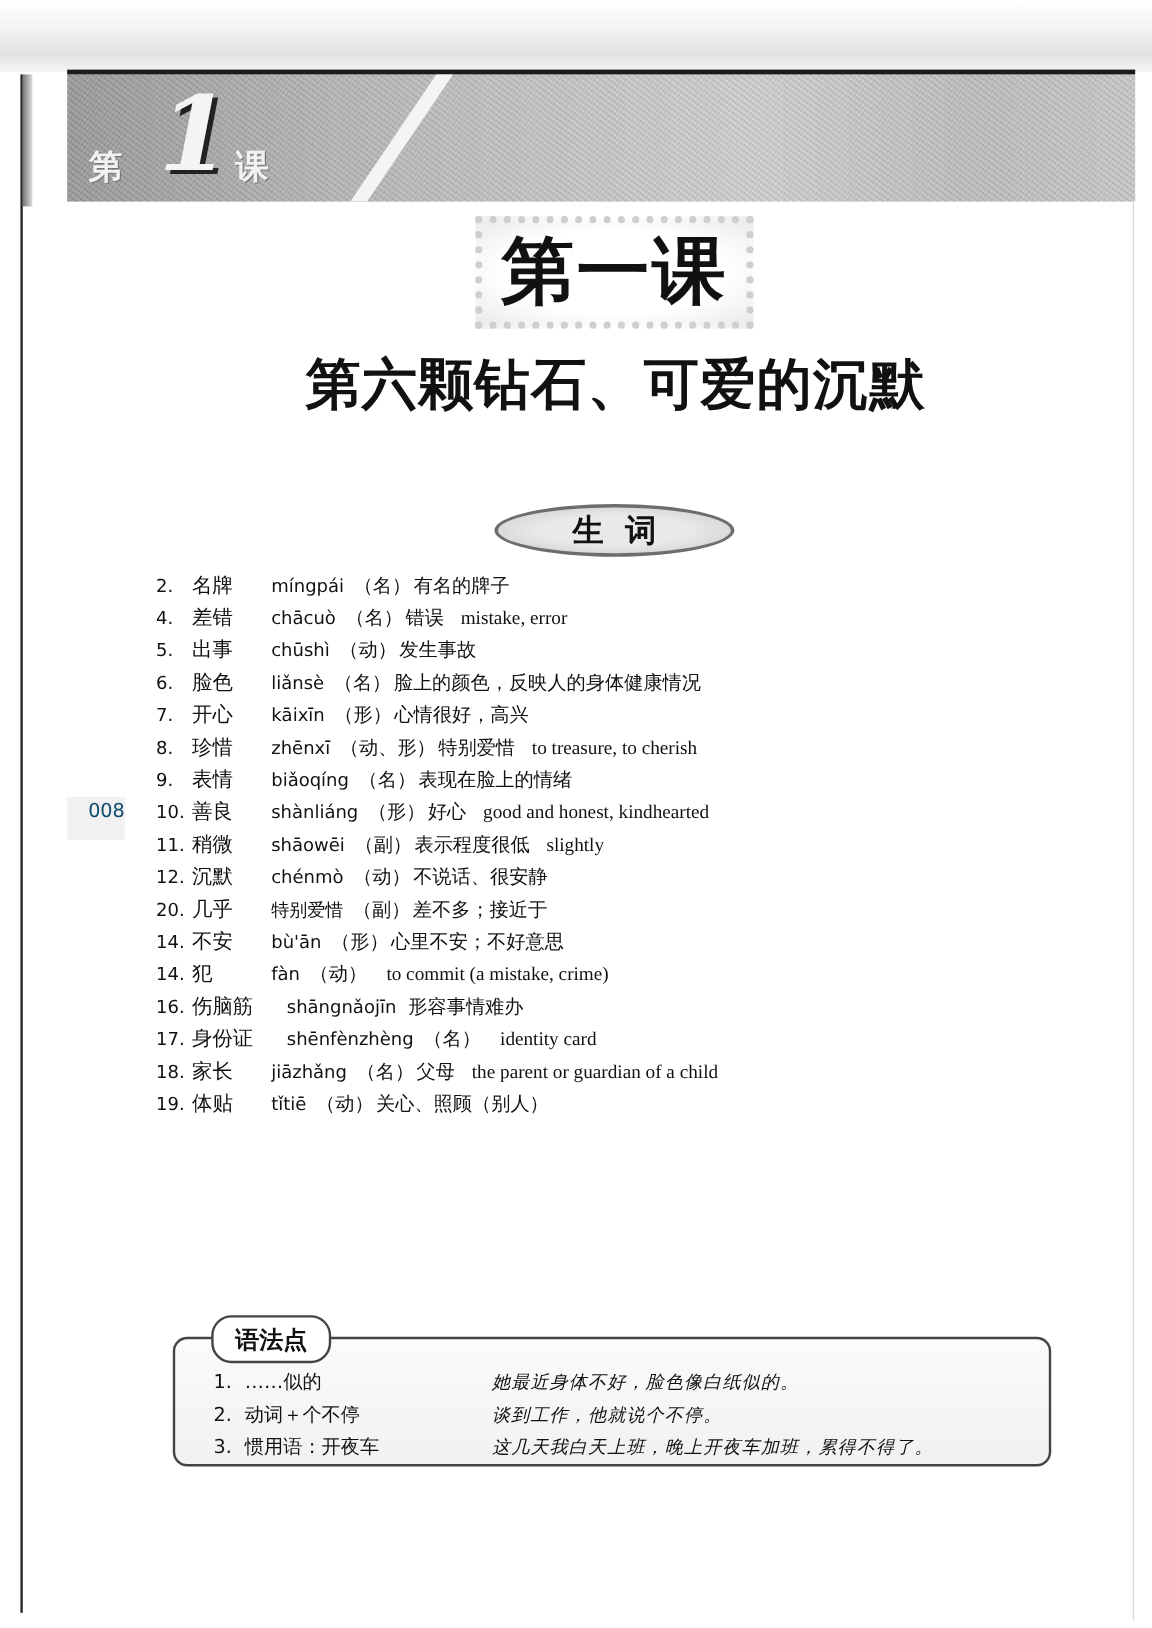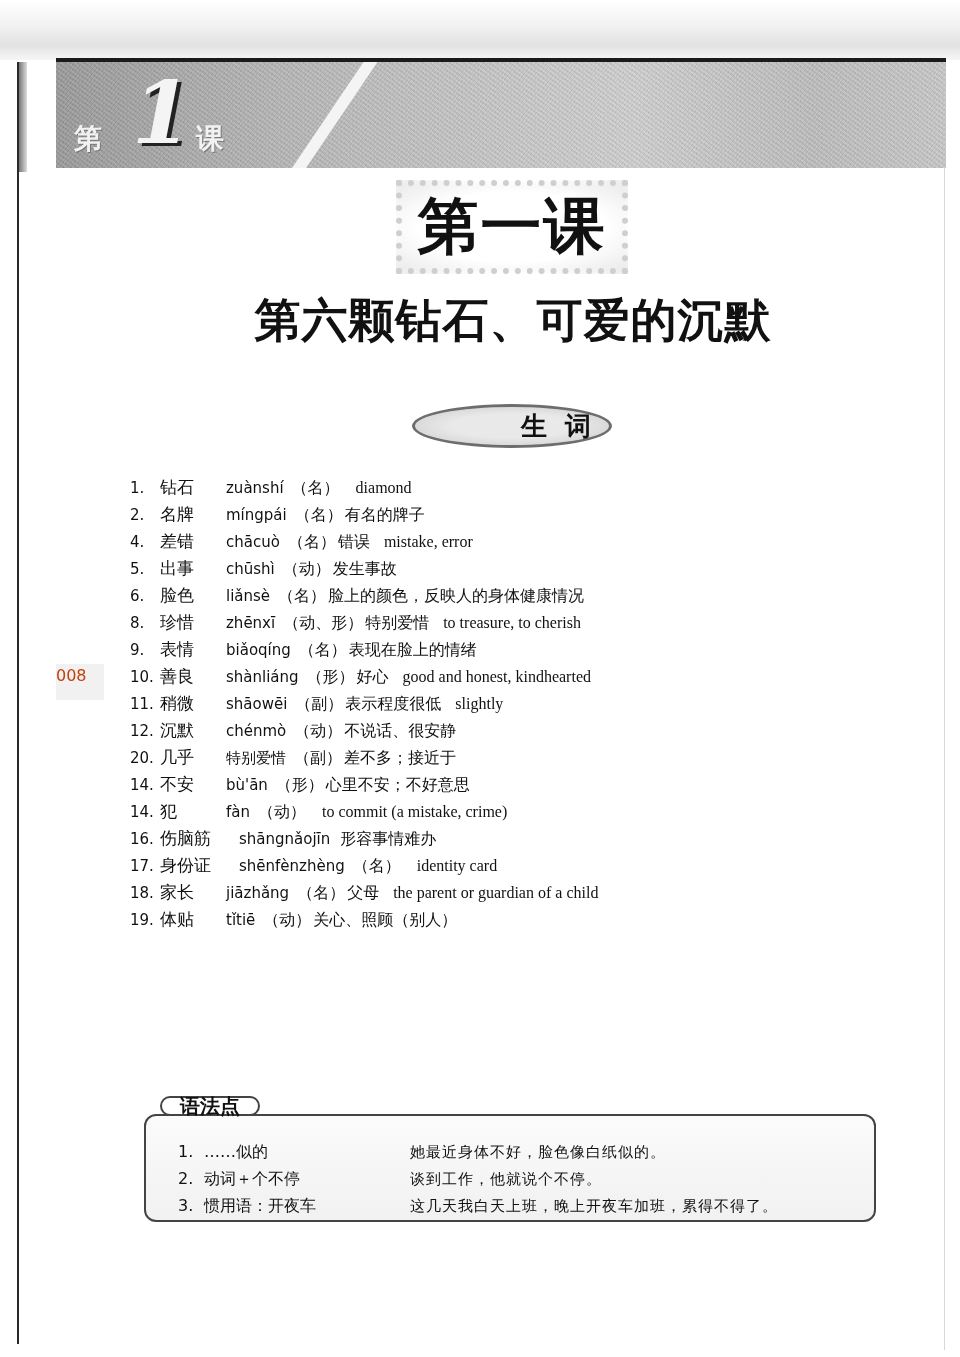"生词" .vocab-badge { justify-content: flex-end -> center; top: 404px -> 420px }
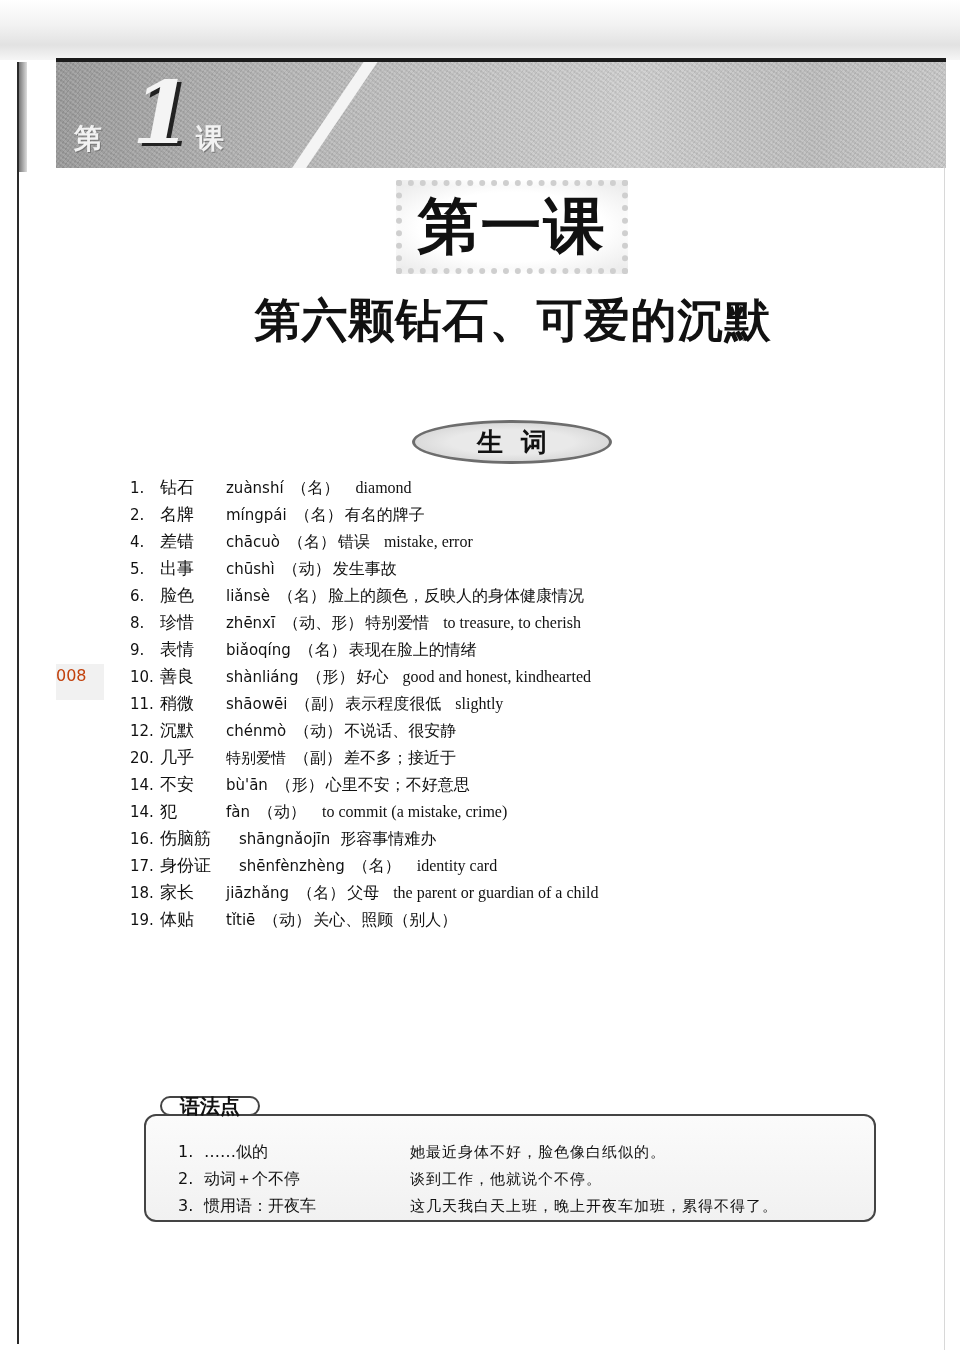"1. 钻石 zuànshí （名） diamond" div.vocab-row { html: <div><span>1.</span><span>钻石</span><span>zuànshí</span><span>（名）</span><span></span><span>diamond</span></div> -> none }
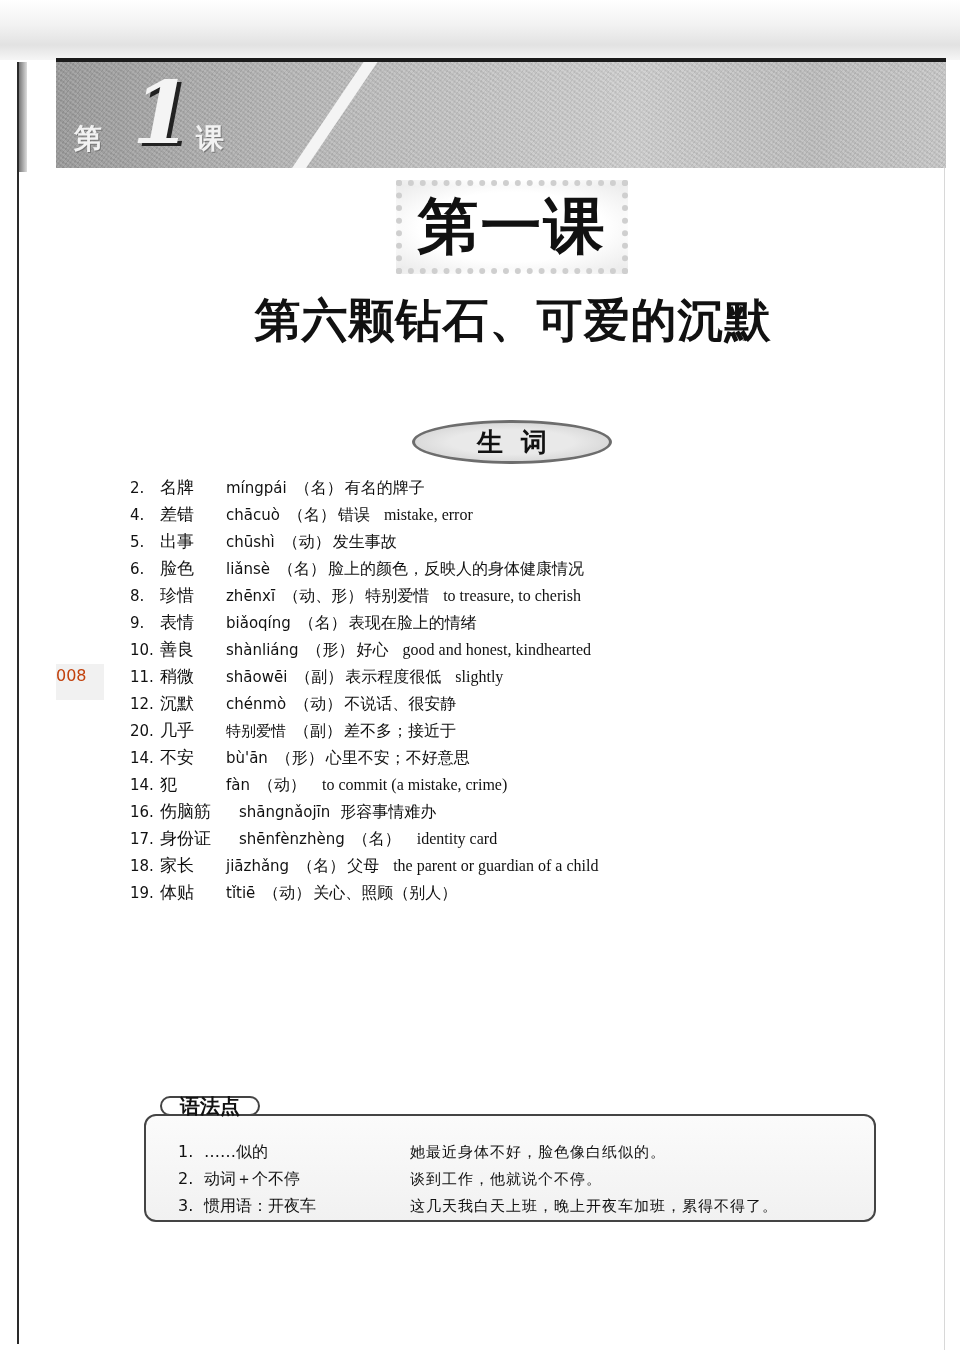"7. 开心 kāixīn （形）心情很好，高兴" div.vocab-row { html: none -> <div><span>7.</span><span>开心</span><span>kāixīn</span><span>（形）</span><span>心情很好，高兴</span><span></span></div> }
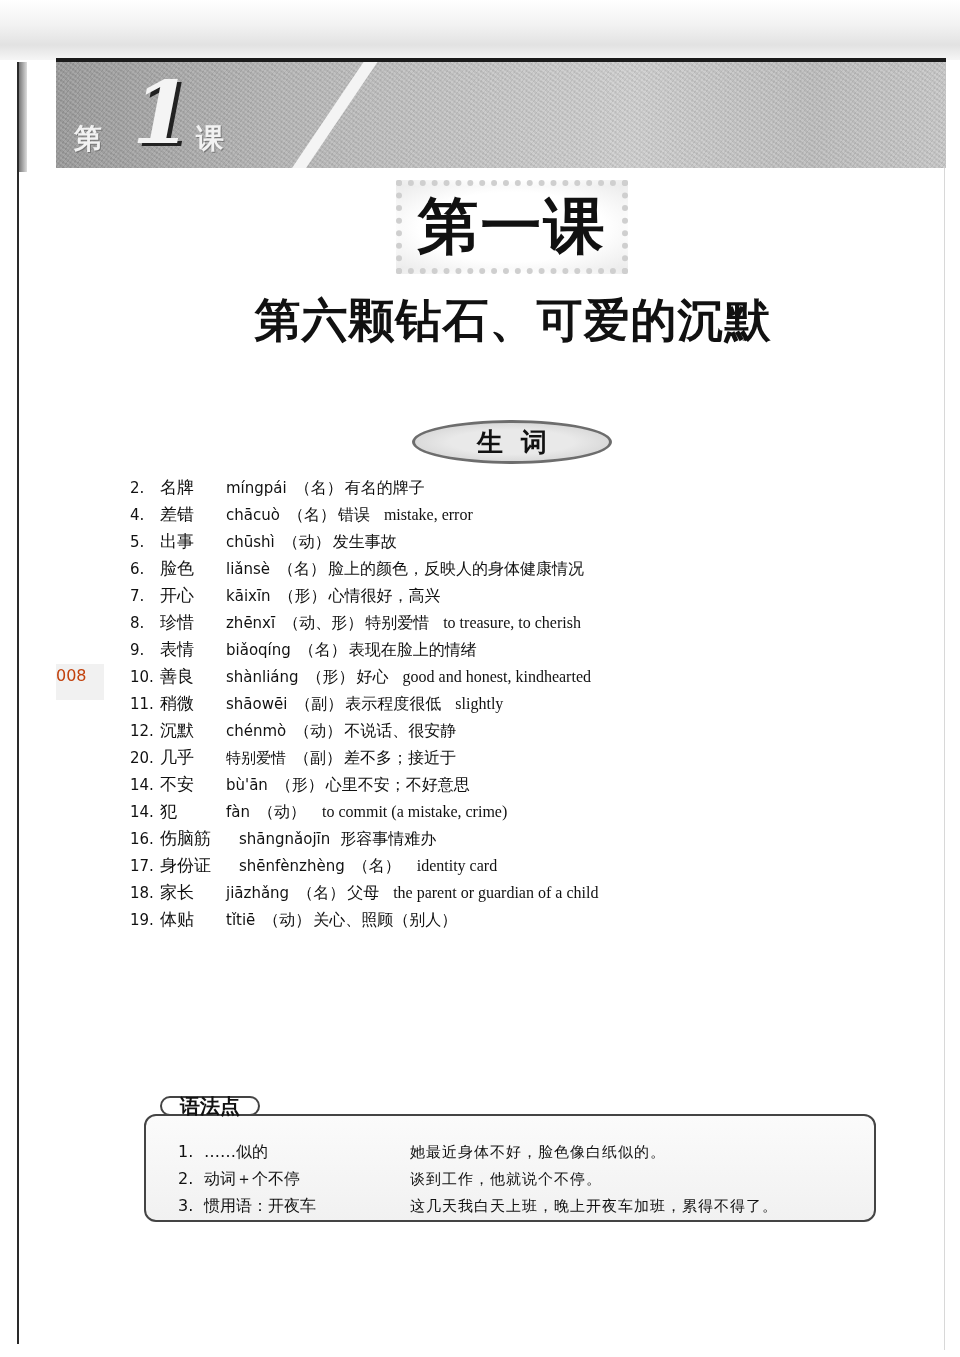"008" .page-num { color: #c2410c -> #0c4a6e; text-align: left -> right }
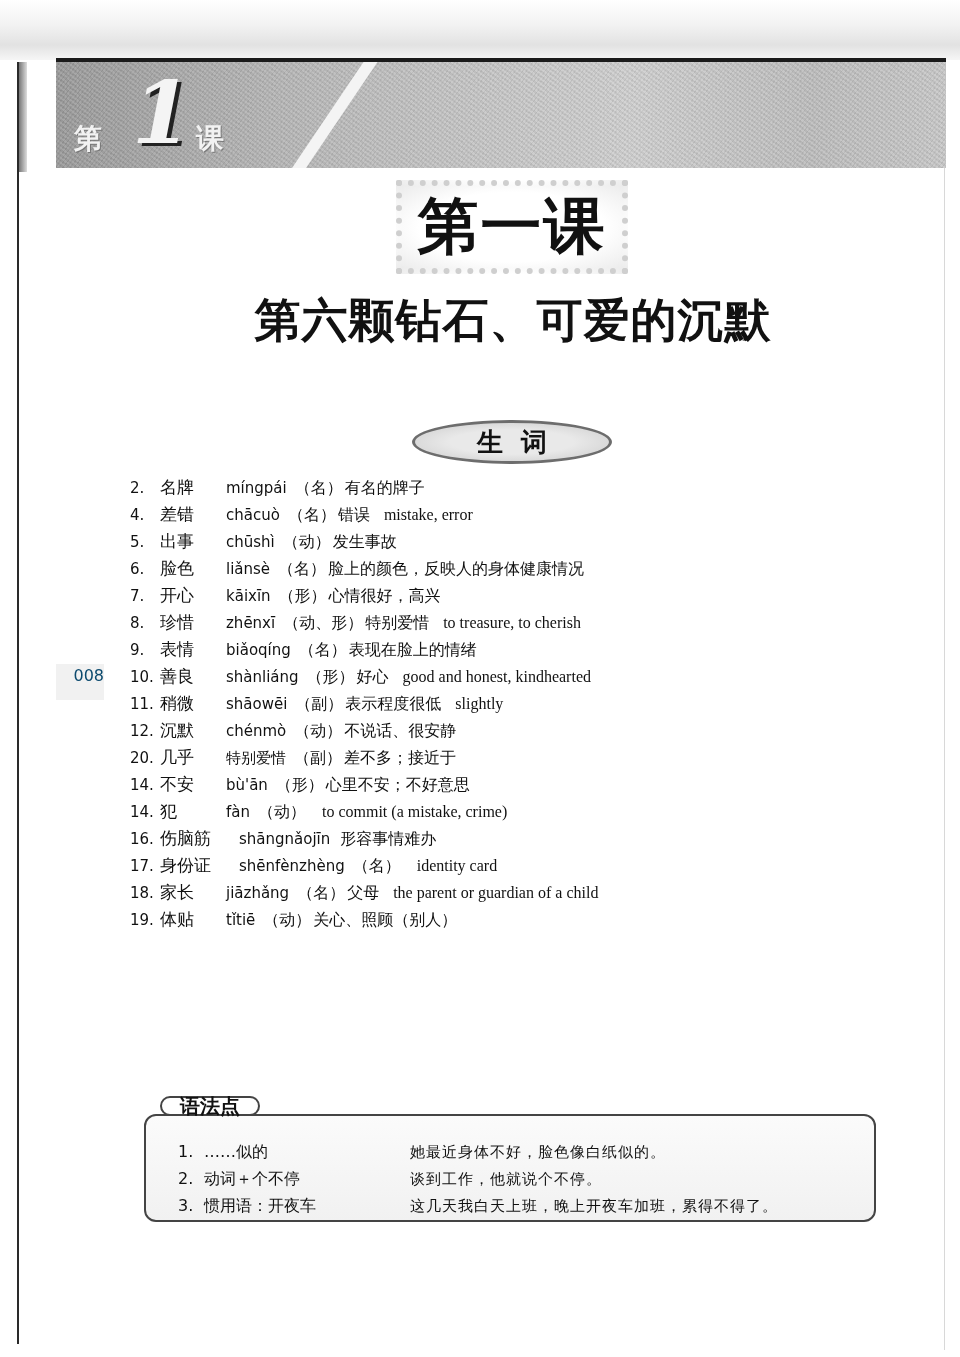"语法点" .grammar-tab { height: 20px -> 40px; left: 160px -> 176px }
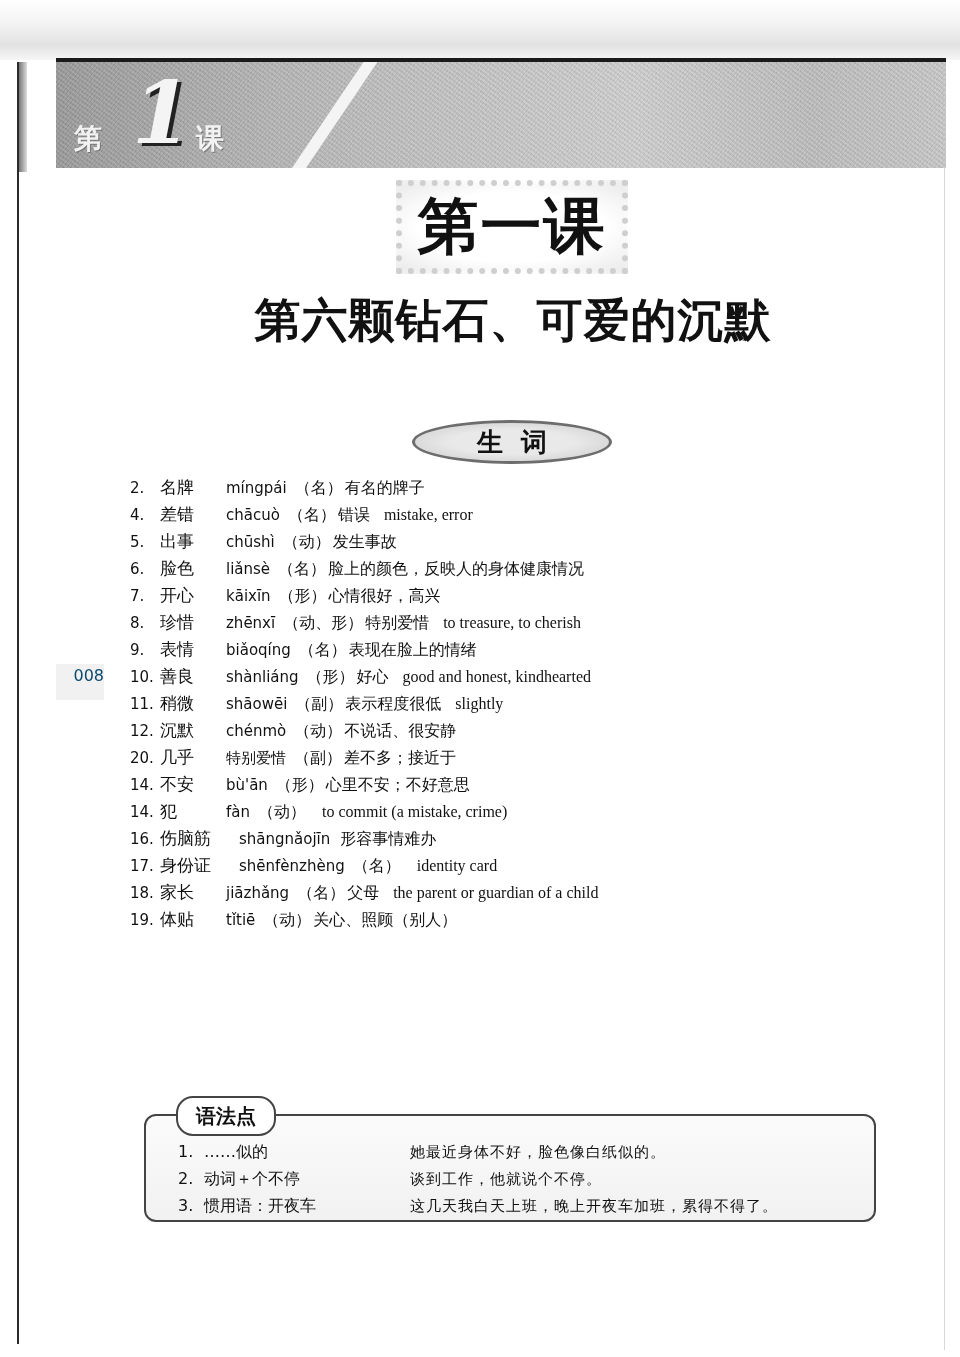"她最近身体不好，脸色像白纸似的。" .g-row .g-ex { font-style: none -> italic }
